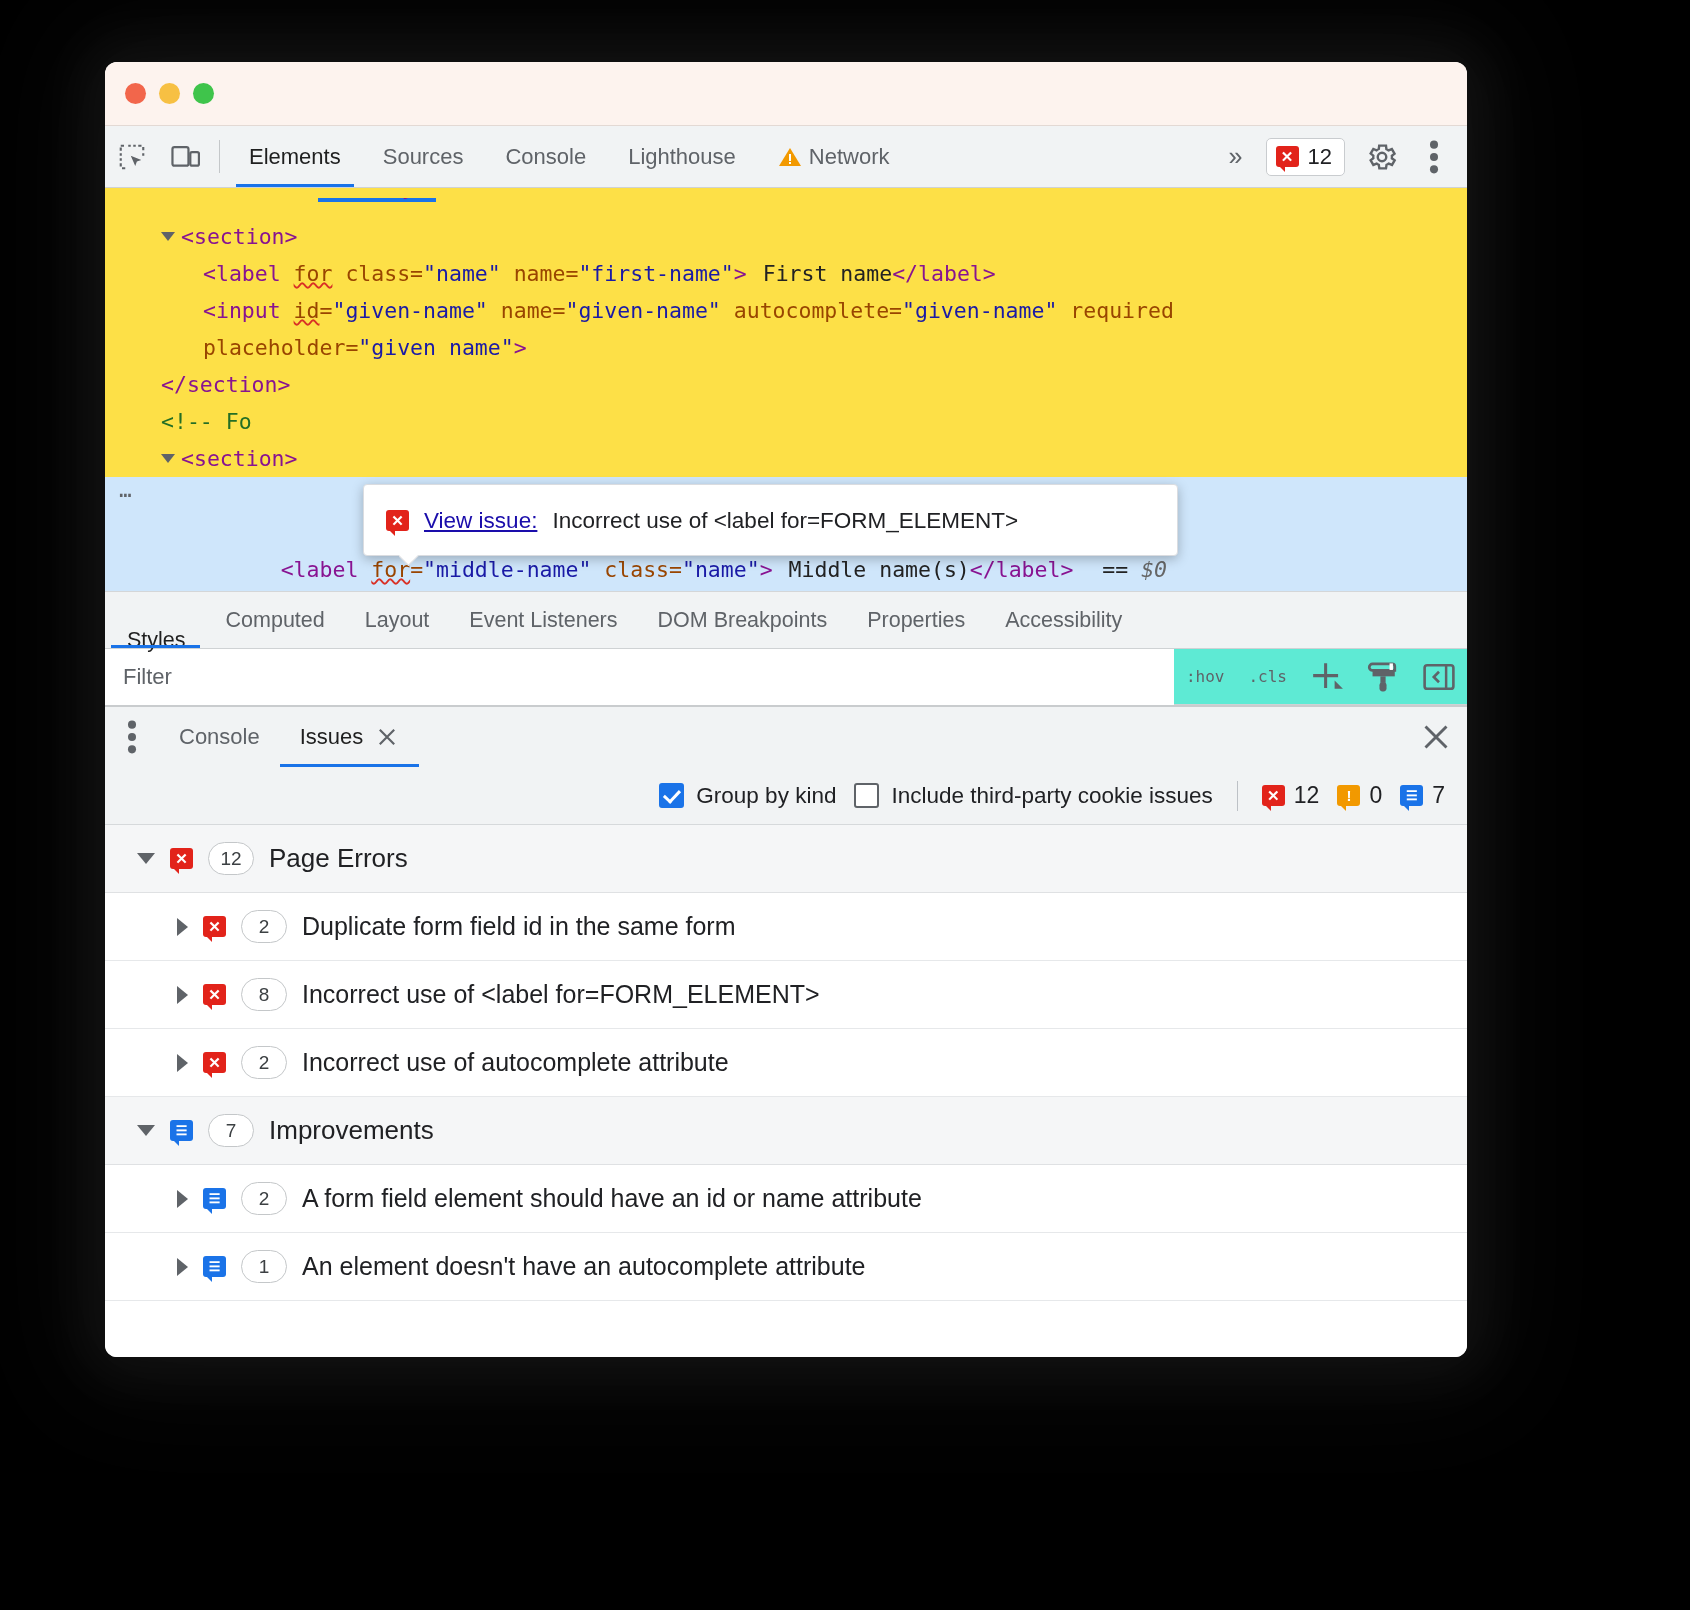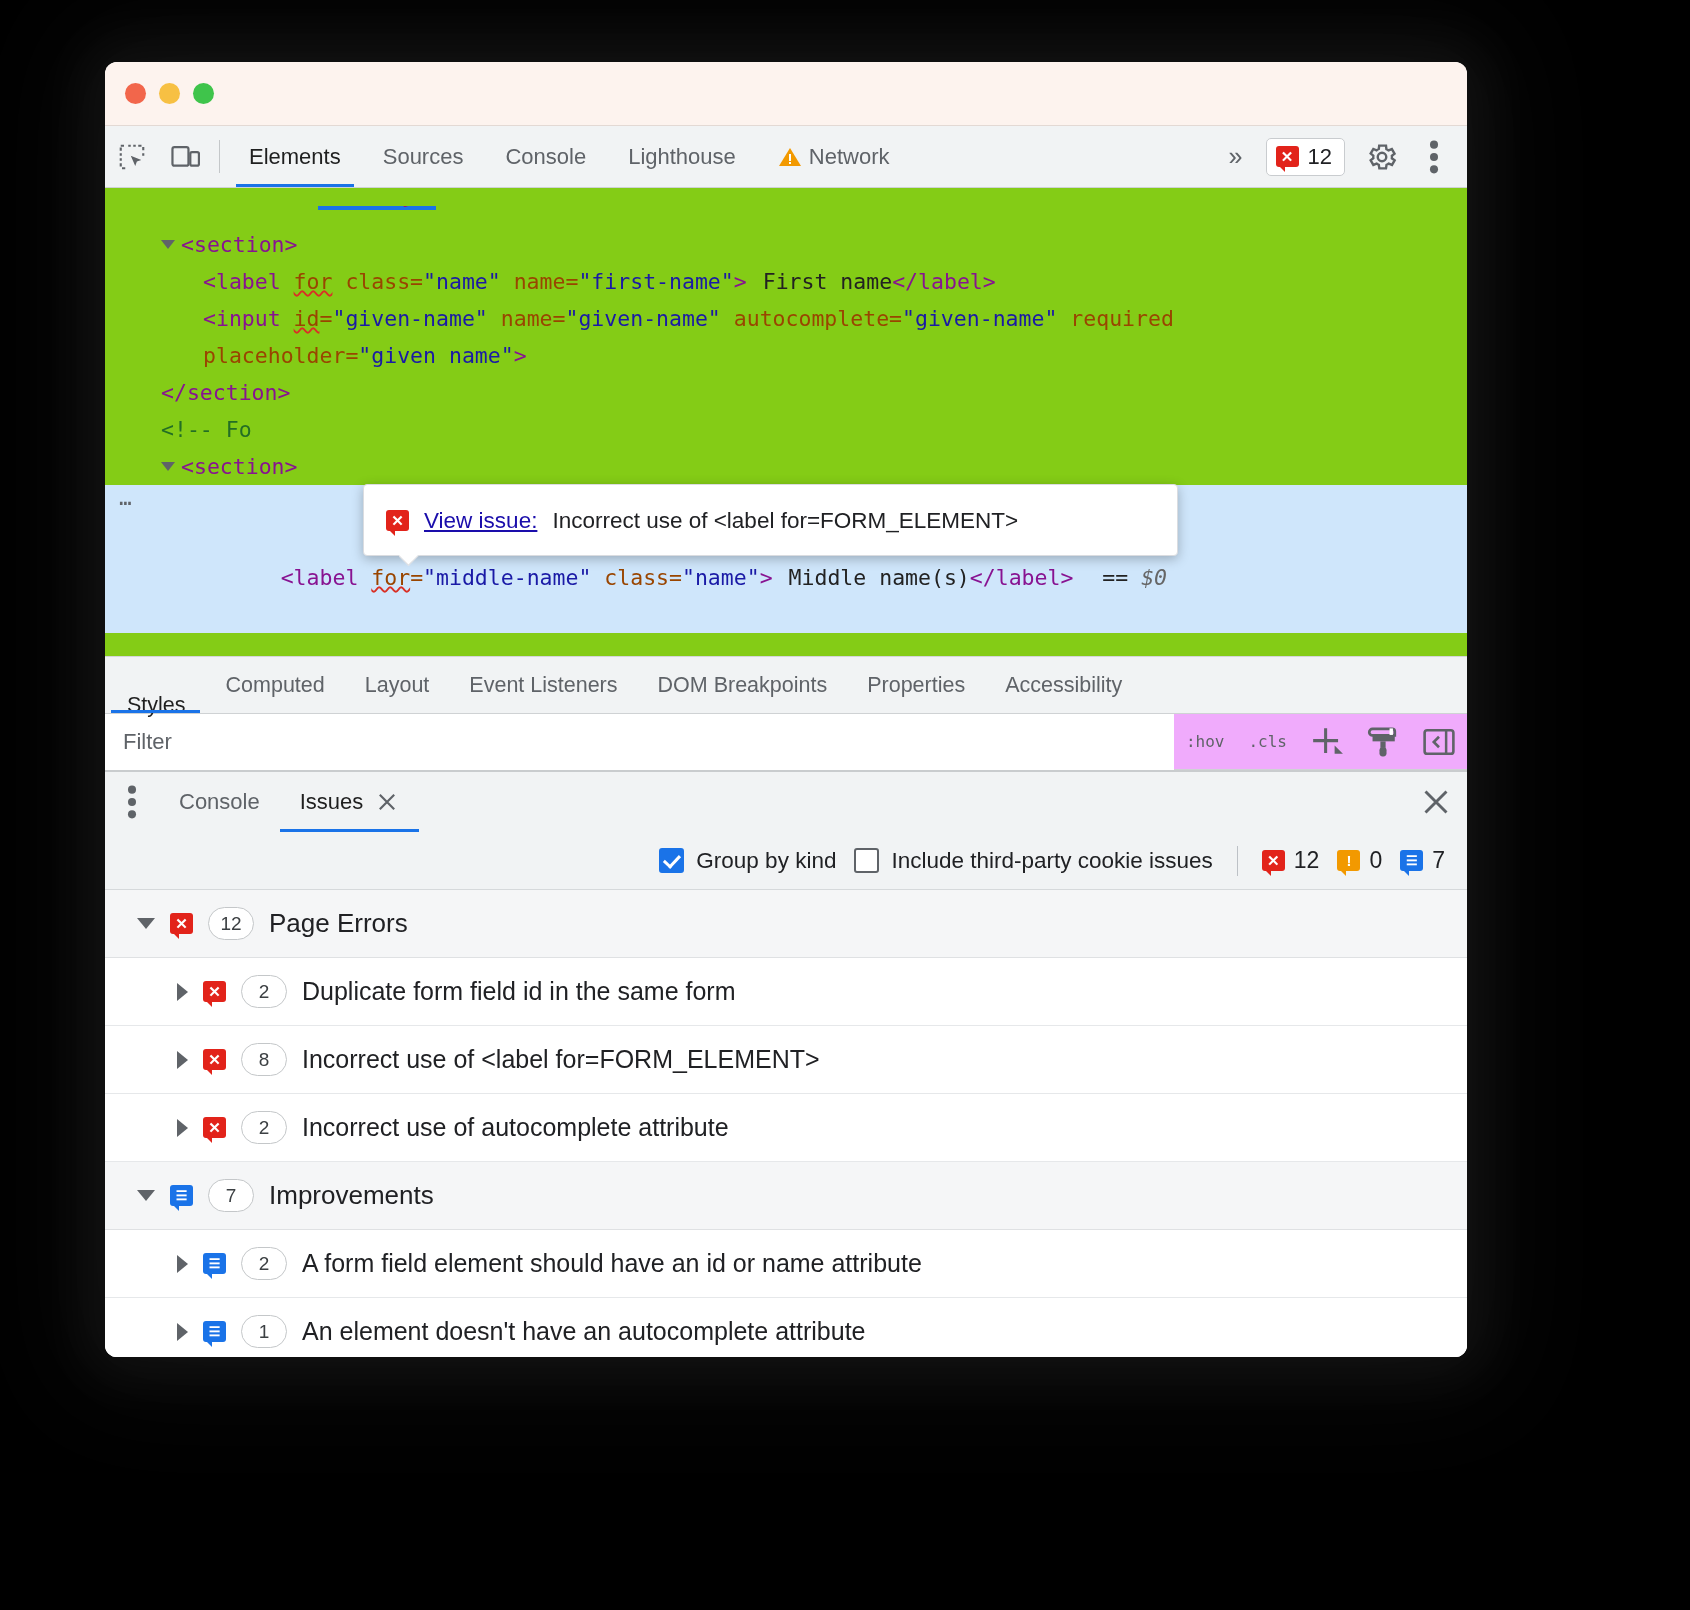"<section>" .dom-pane { background: #84cc16 -> #fde047; height: 468px -> 403px; padding-top: 18px -> 10px }
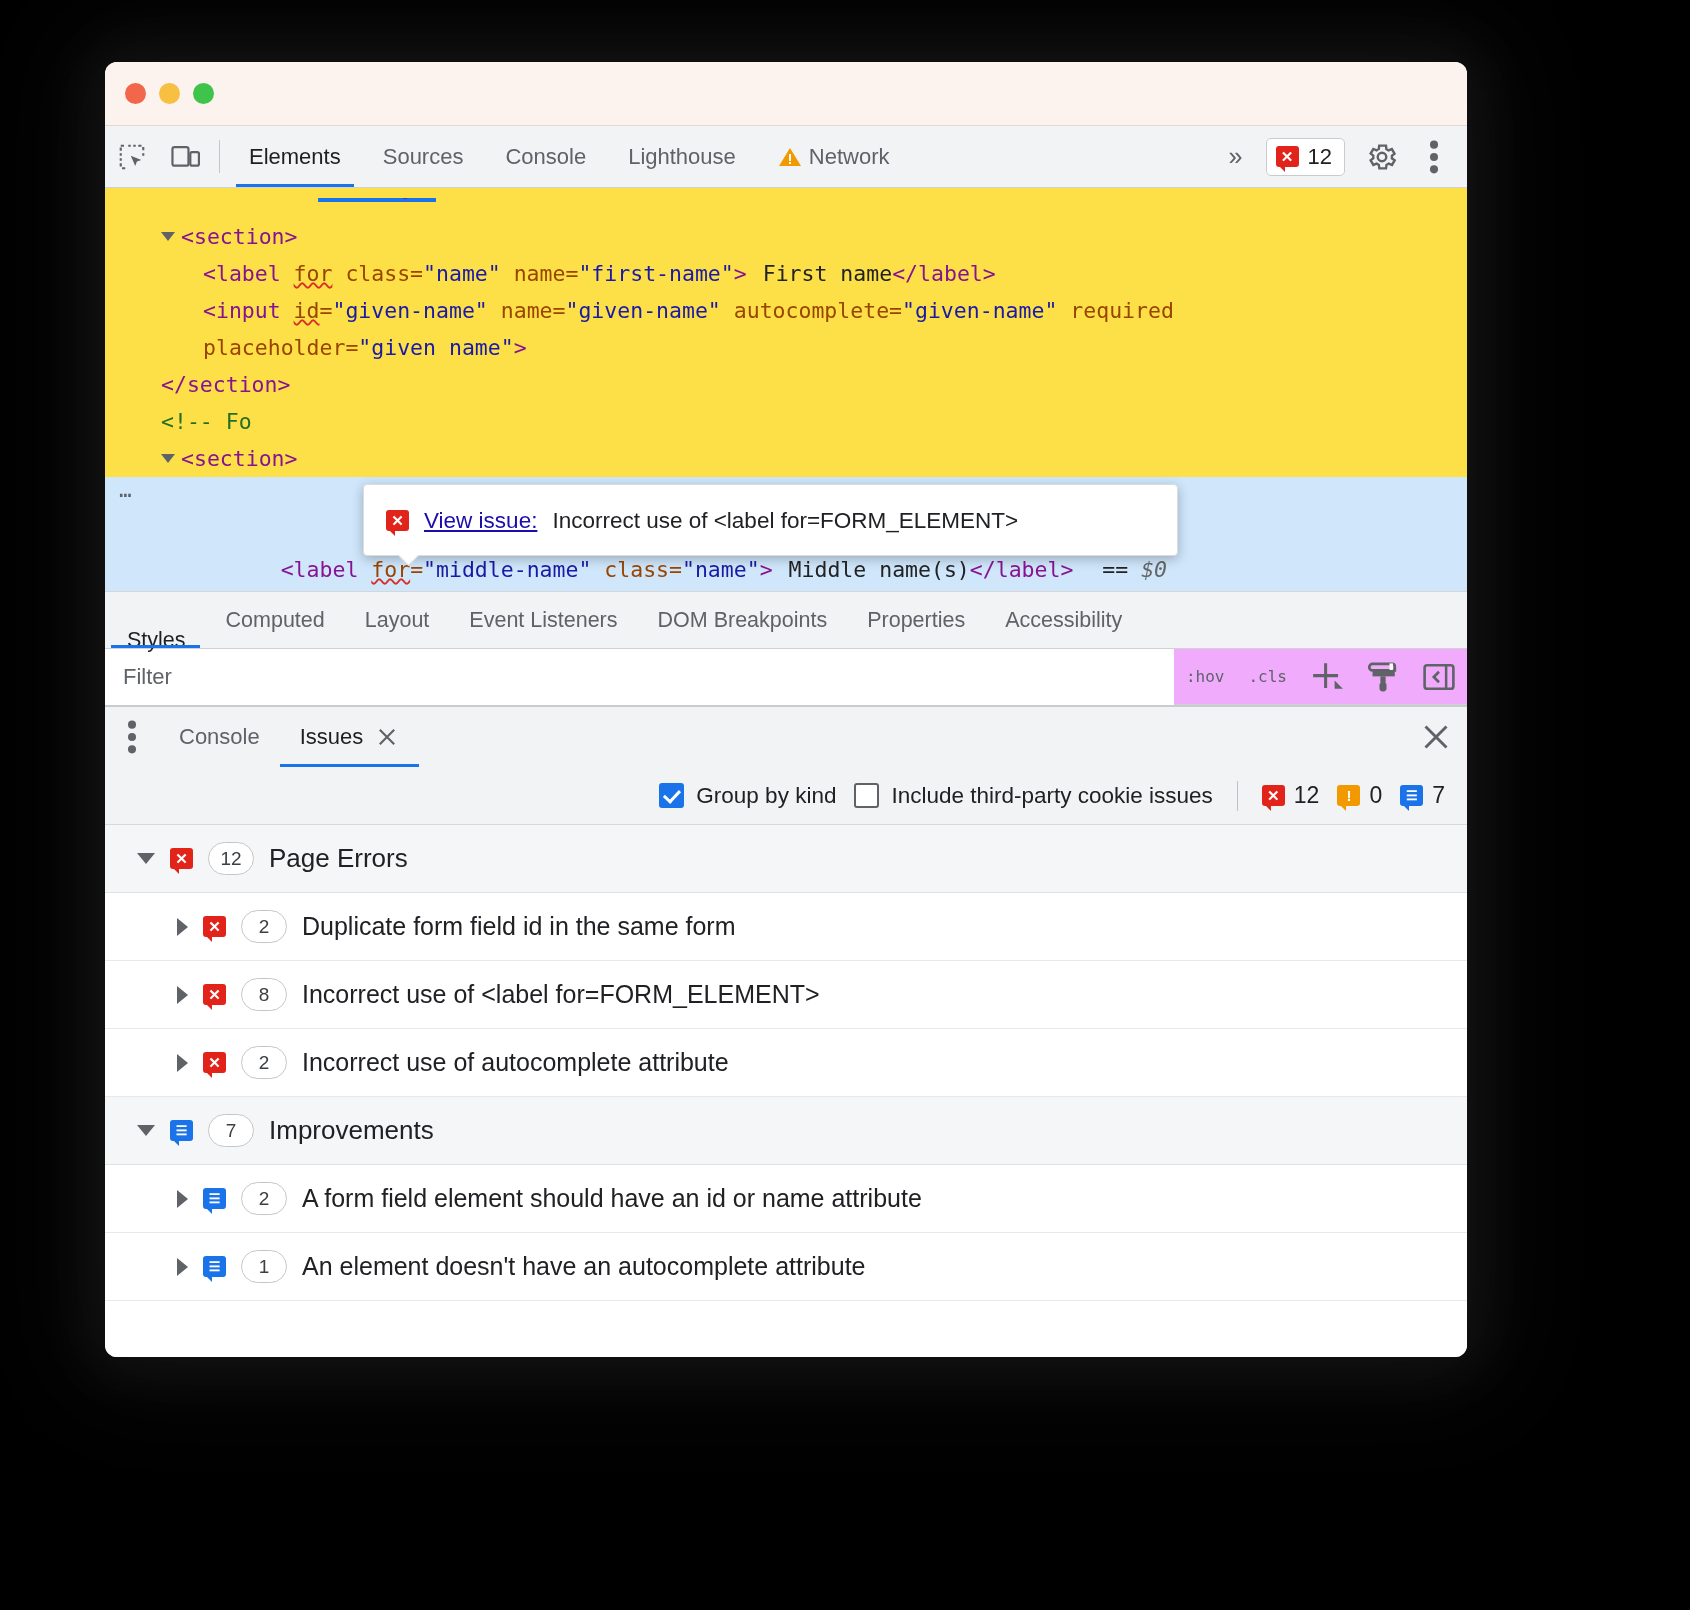"Filter" .filterbar { background: #f0abfc -> #5eead4 }
